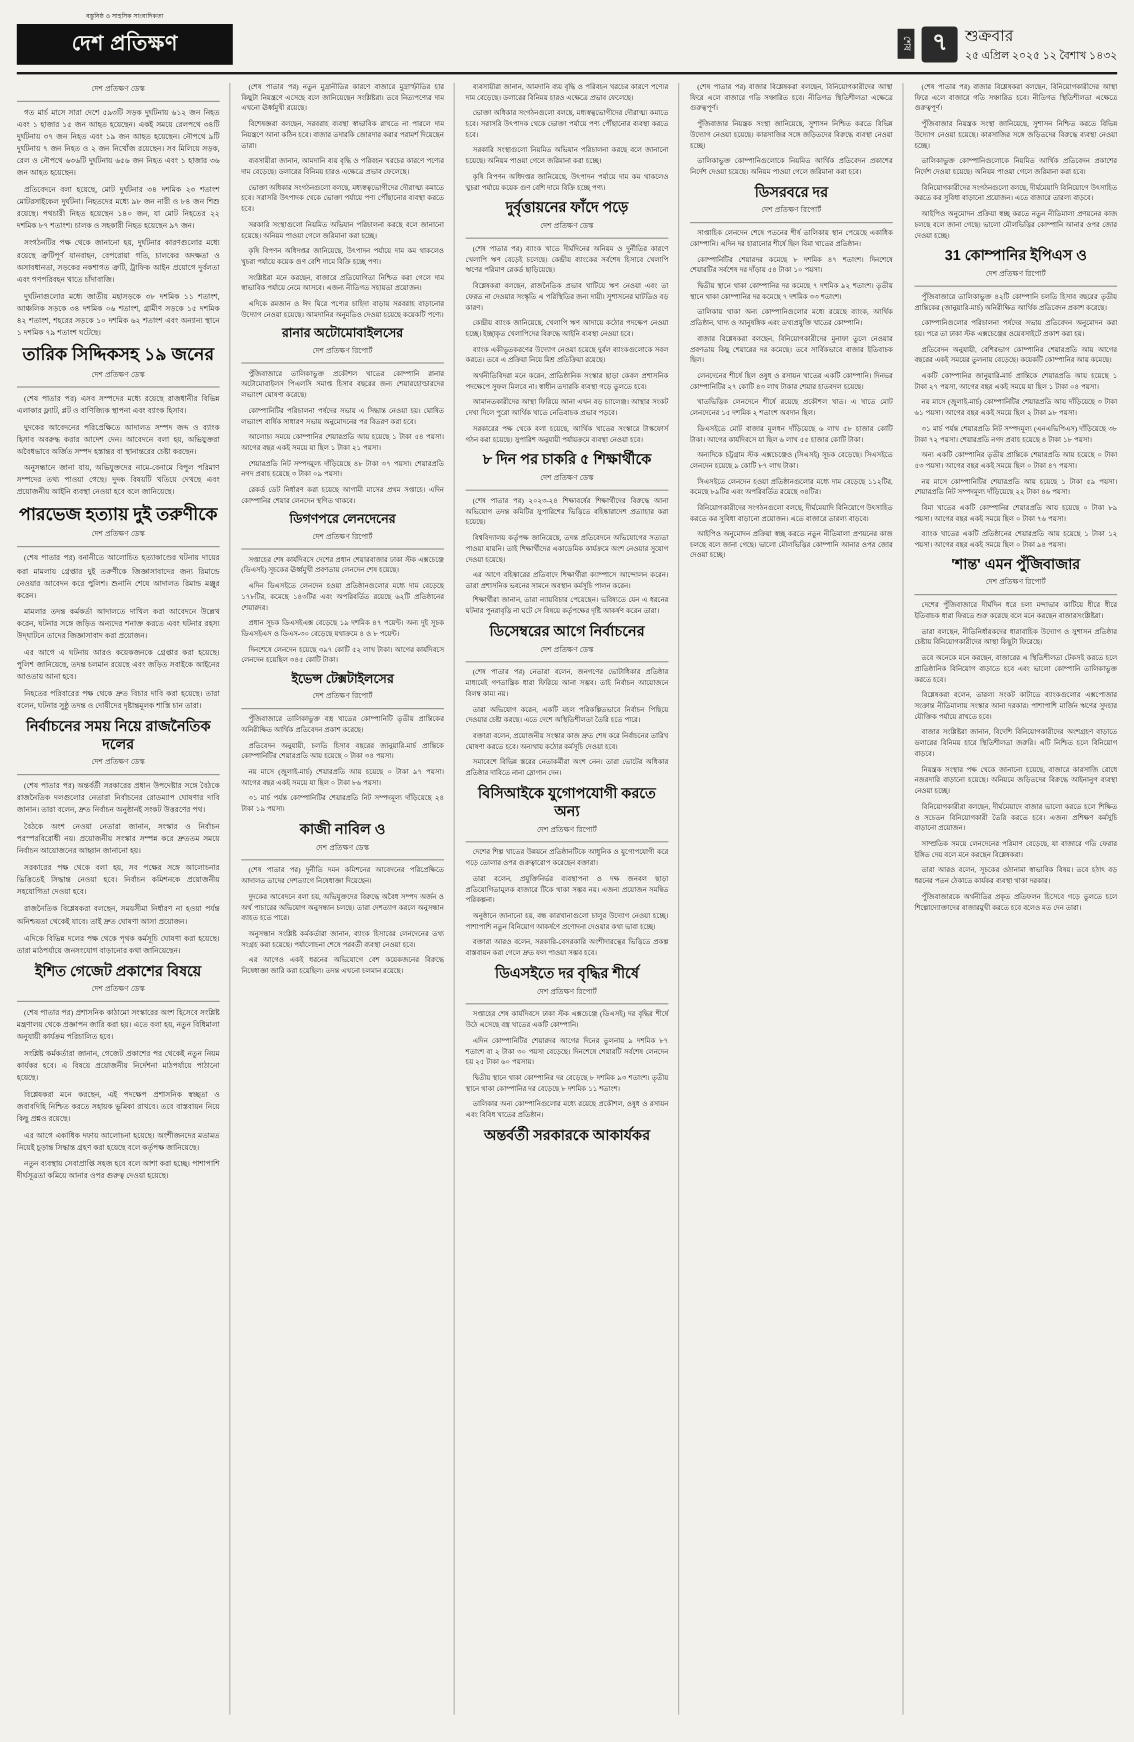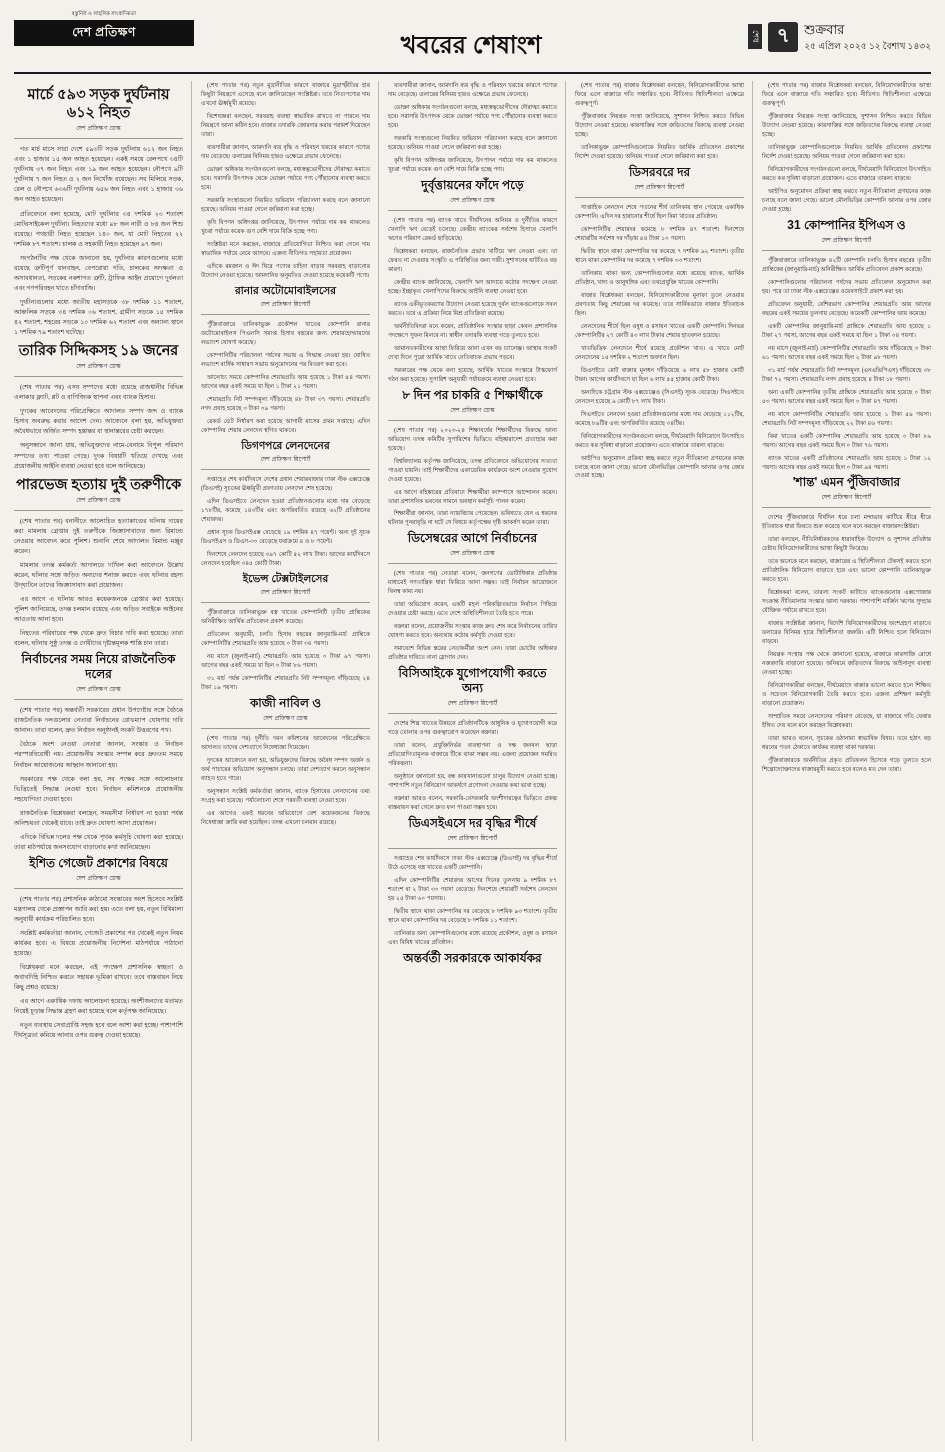"দেশ প্রতিক্ষণ" .logo-box { font-size: 12px -> 17px }
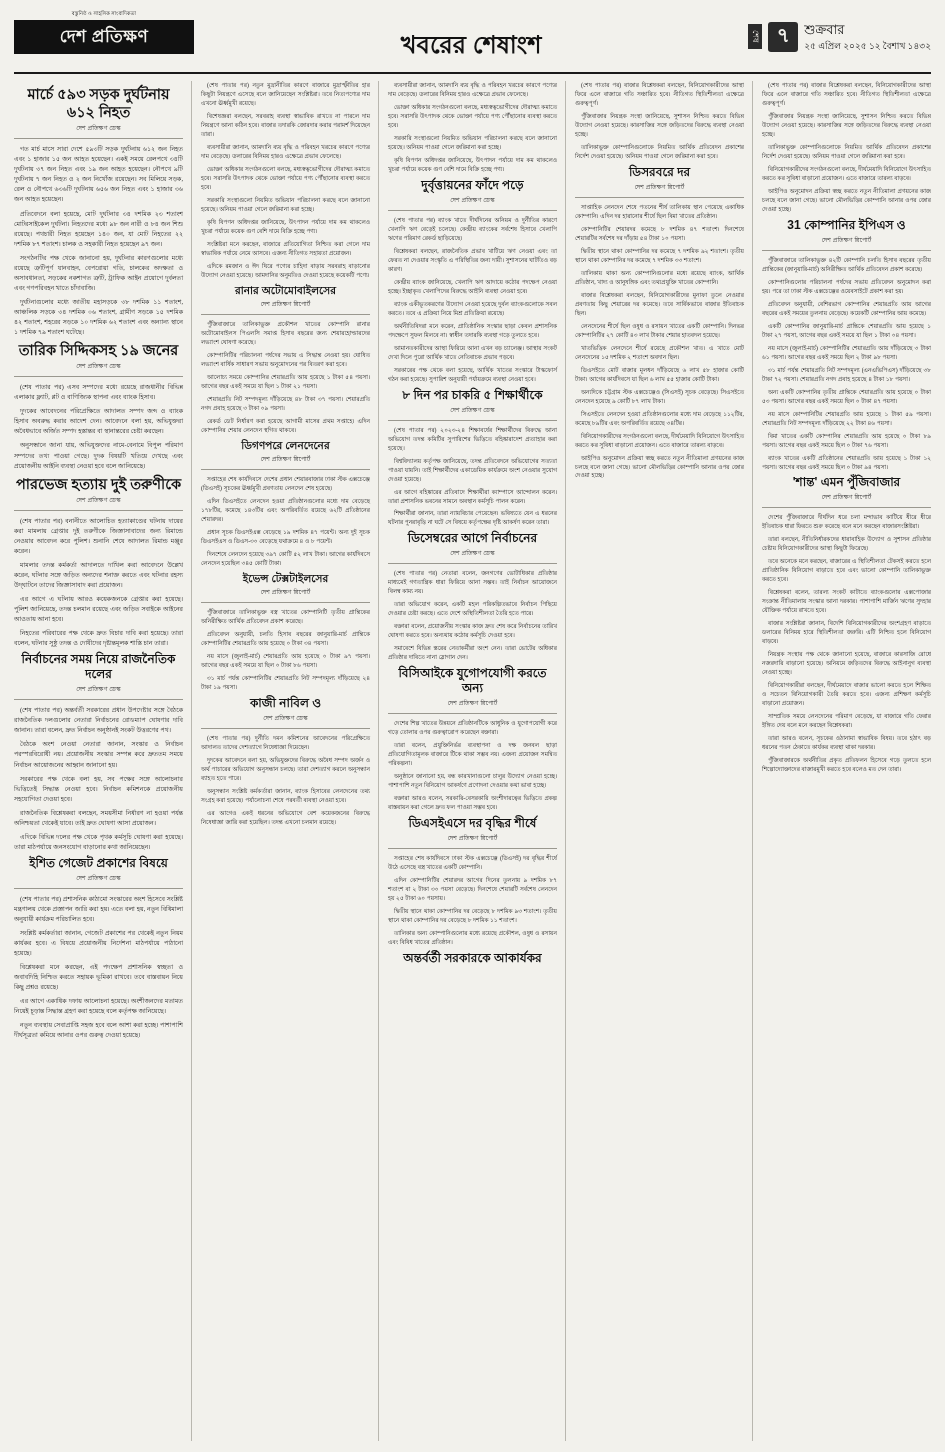"খবরের শেষাংশ" div.center-title { html: <div>খবরের শেষাংশ</div> -> none }
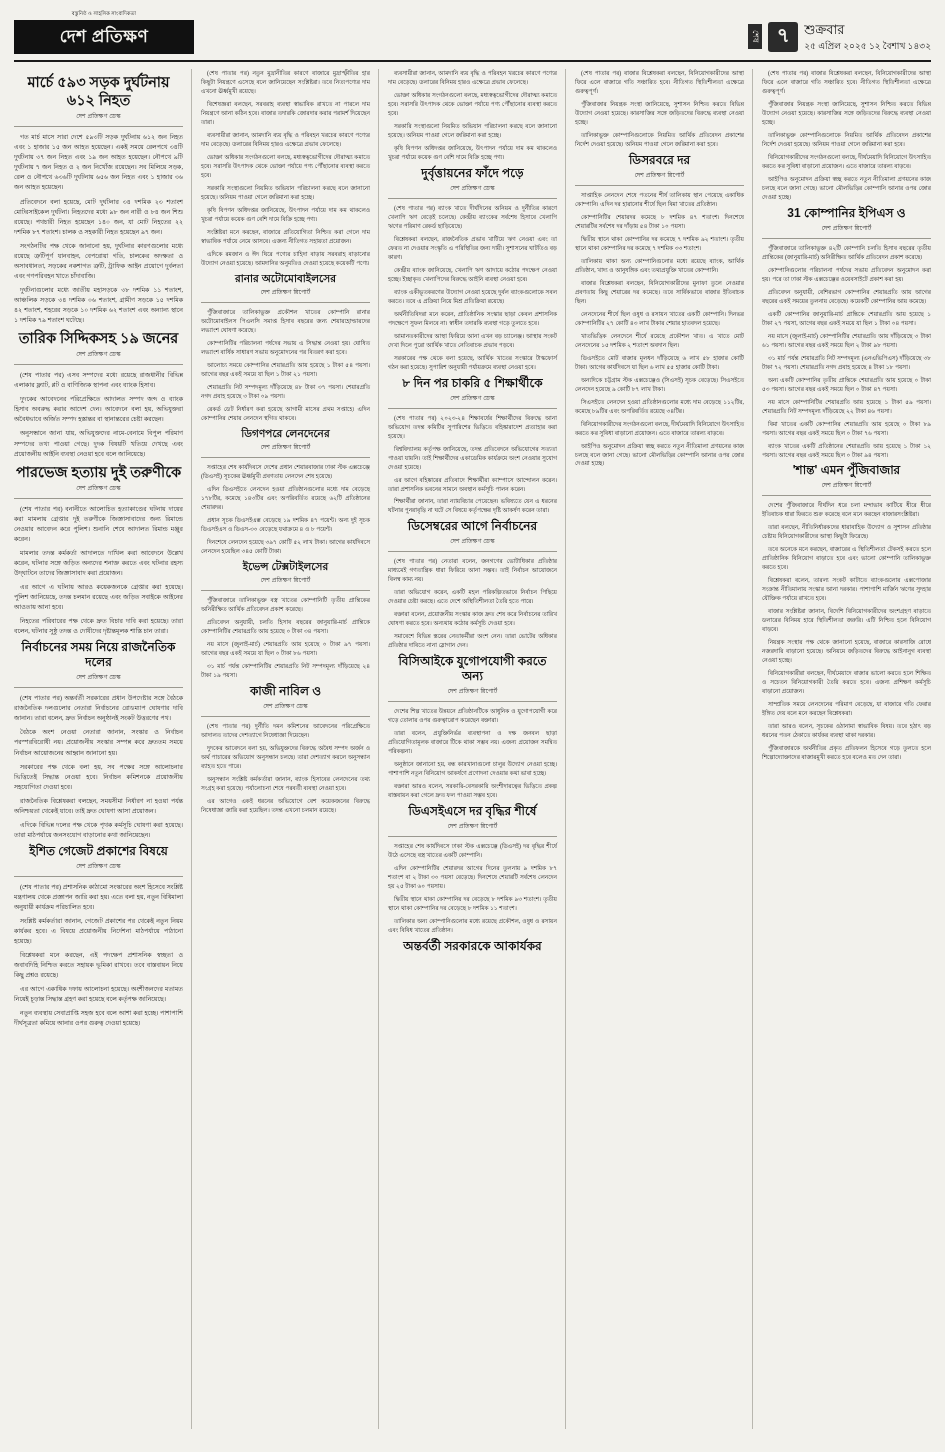"মার্চে ৫৯৩ সড়ক দুর্ঘটনায় ৬১২" div.headline { html: <div>মার্চে ৫৯৩ সড়ক দুর্ঘটনায় ৬১২ নিহত</div> -> none }
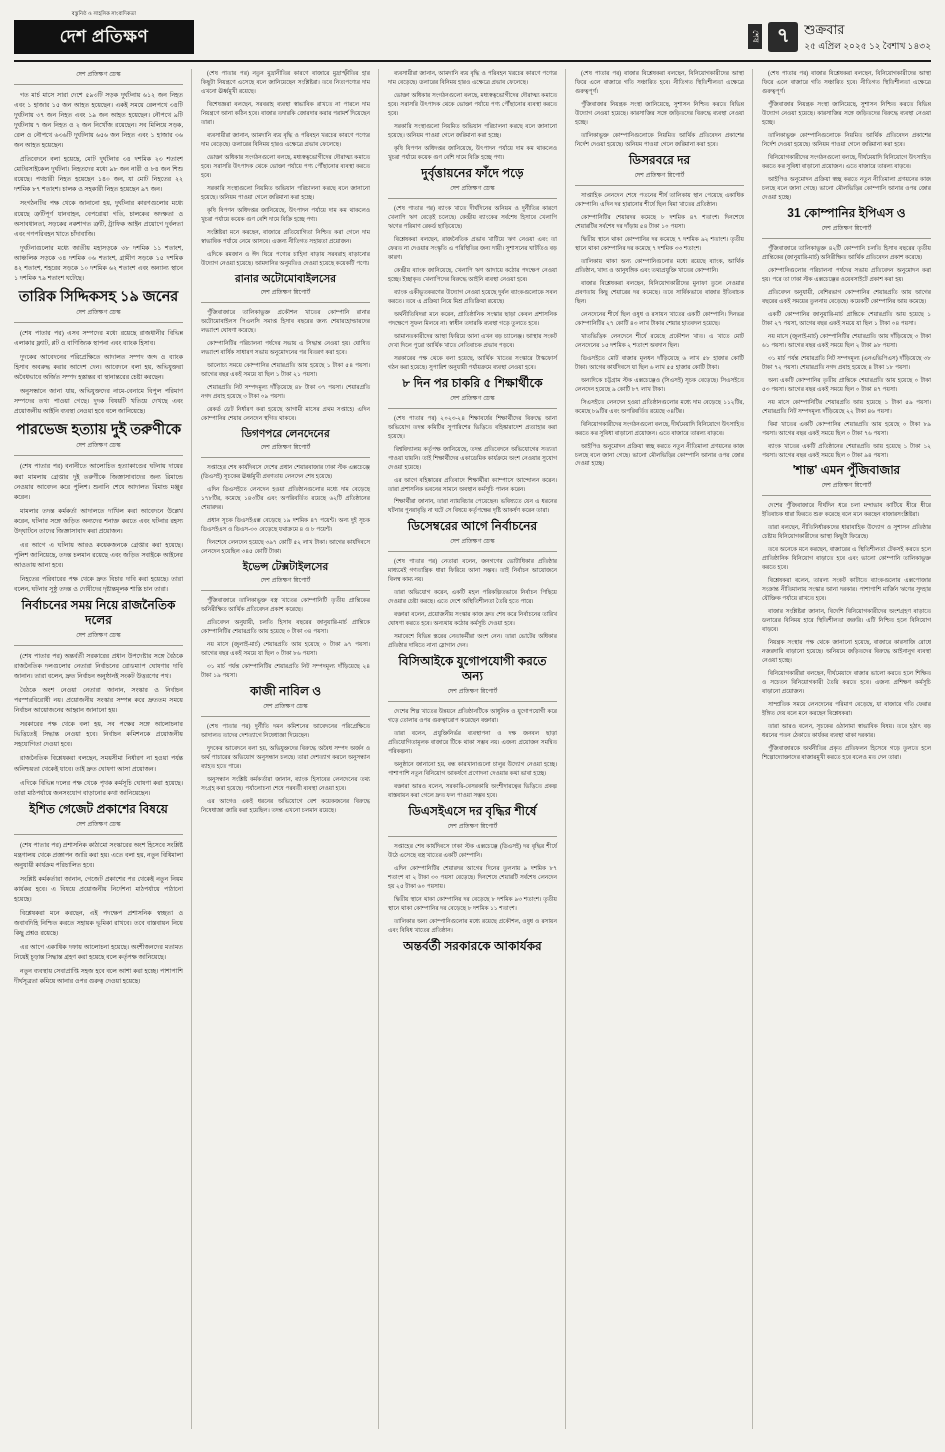"ডিএসইএসে দর বৃদ্ধির শীর্ষে" div.headline { text: ডিএসইএসে -> ডিএসইতে }
